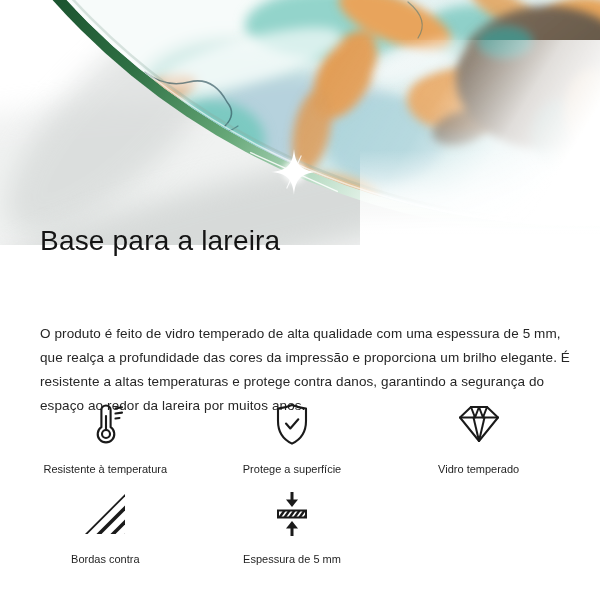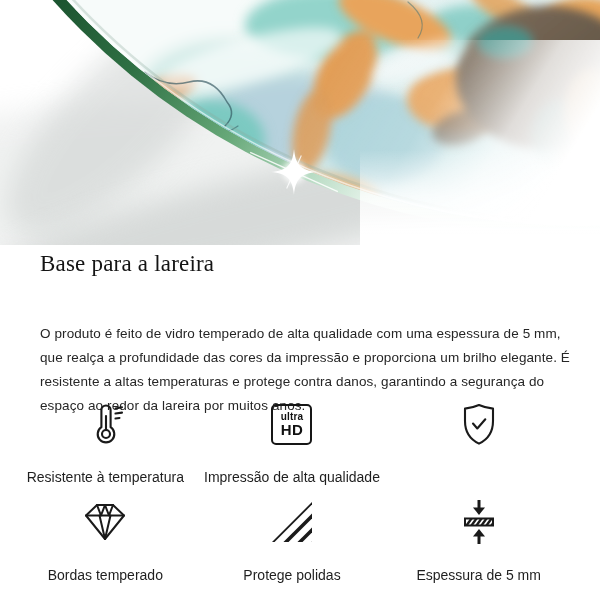"Base para a lareira" .heading { font-family: Liberation Serif, serif -> Liberation Sans, sans-serif; font-size: 23px -> 28px; top: 249px -> 226px }
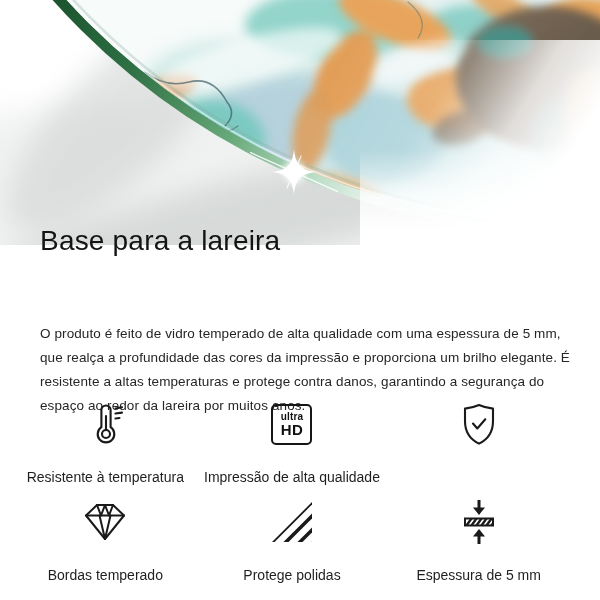"ultra" div.feature { html: <div> <div> <div> <div>ultra</div> <div>HD</div> </div> </div> <div>Impressão de alta qualidade</div> </div> -> none }
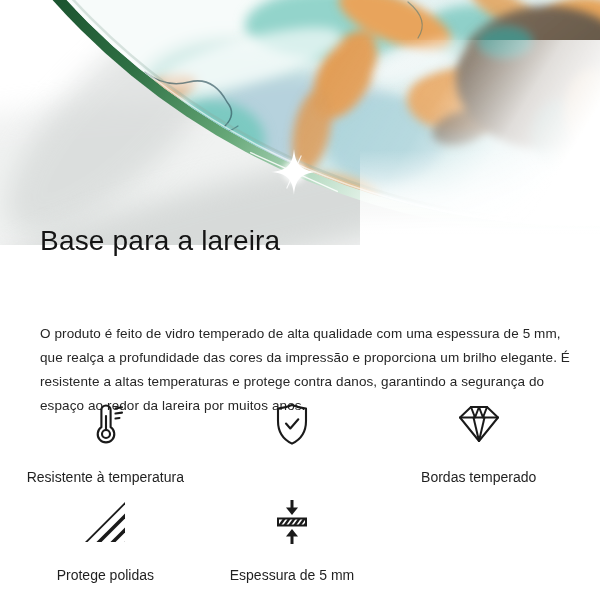"Resistente à temperatura" .feature .label { font-size: 14px -> 11px; margin-top: 20px -> 12px }
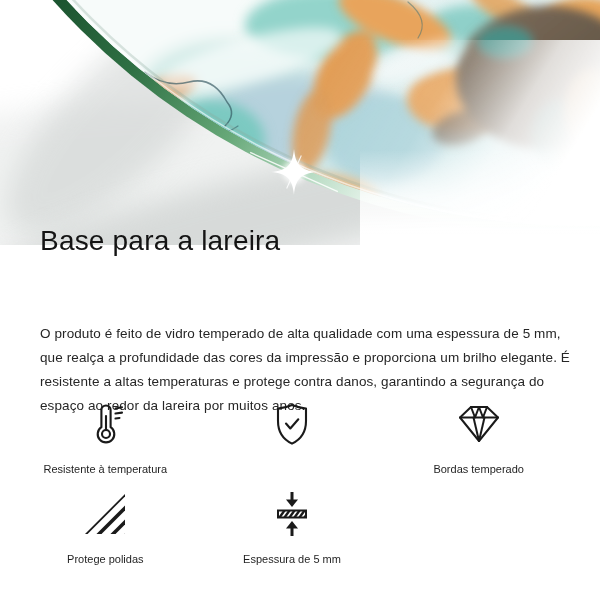"Protege a superfície" div.label { html: none -> <div>Protege a superfície</div> }
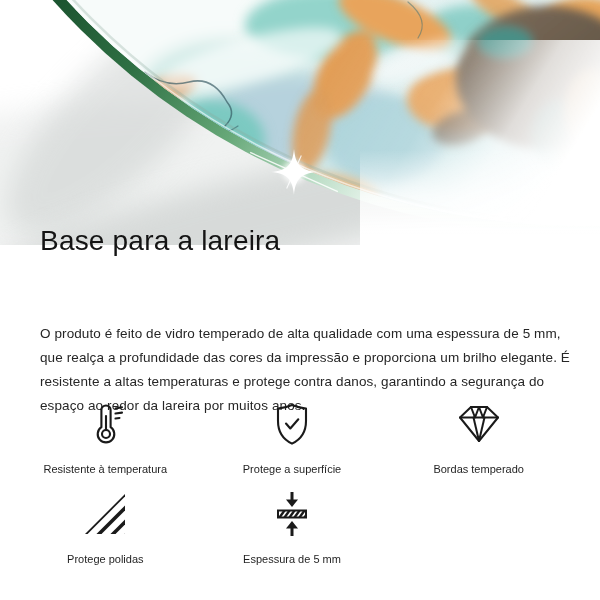"Bordas temperado" div.label { text: Bordas -> Vidro }
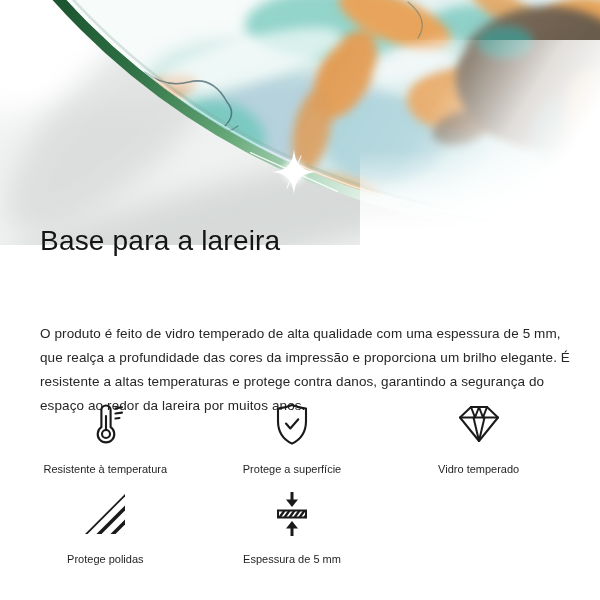"Protege polidas" div.label { text: Protege polidas -> Bordas contra }
